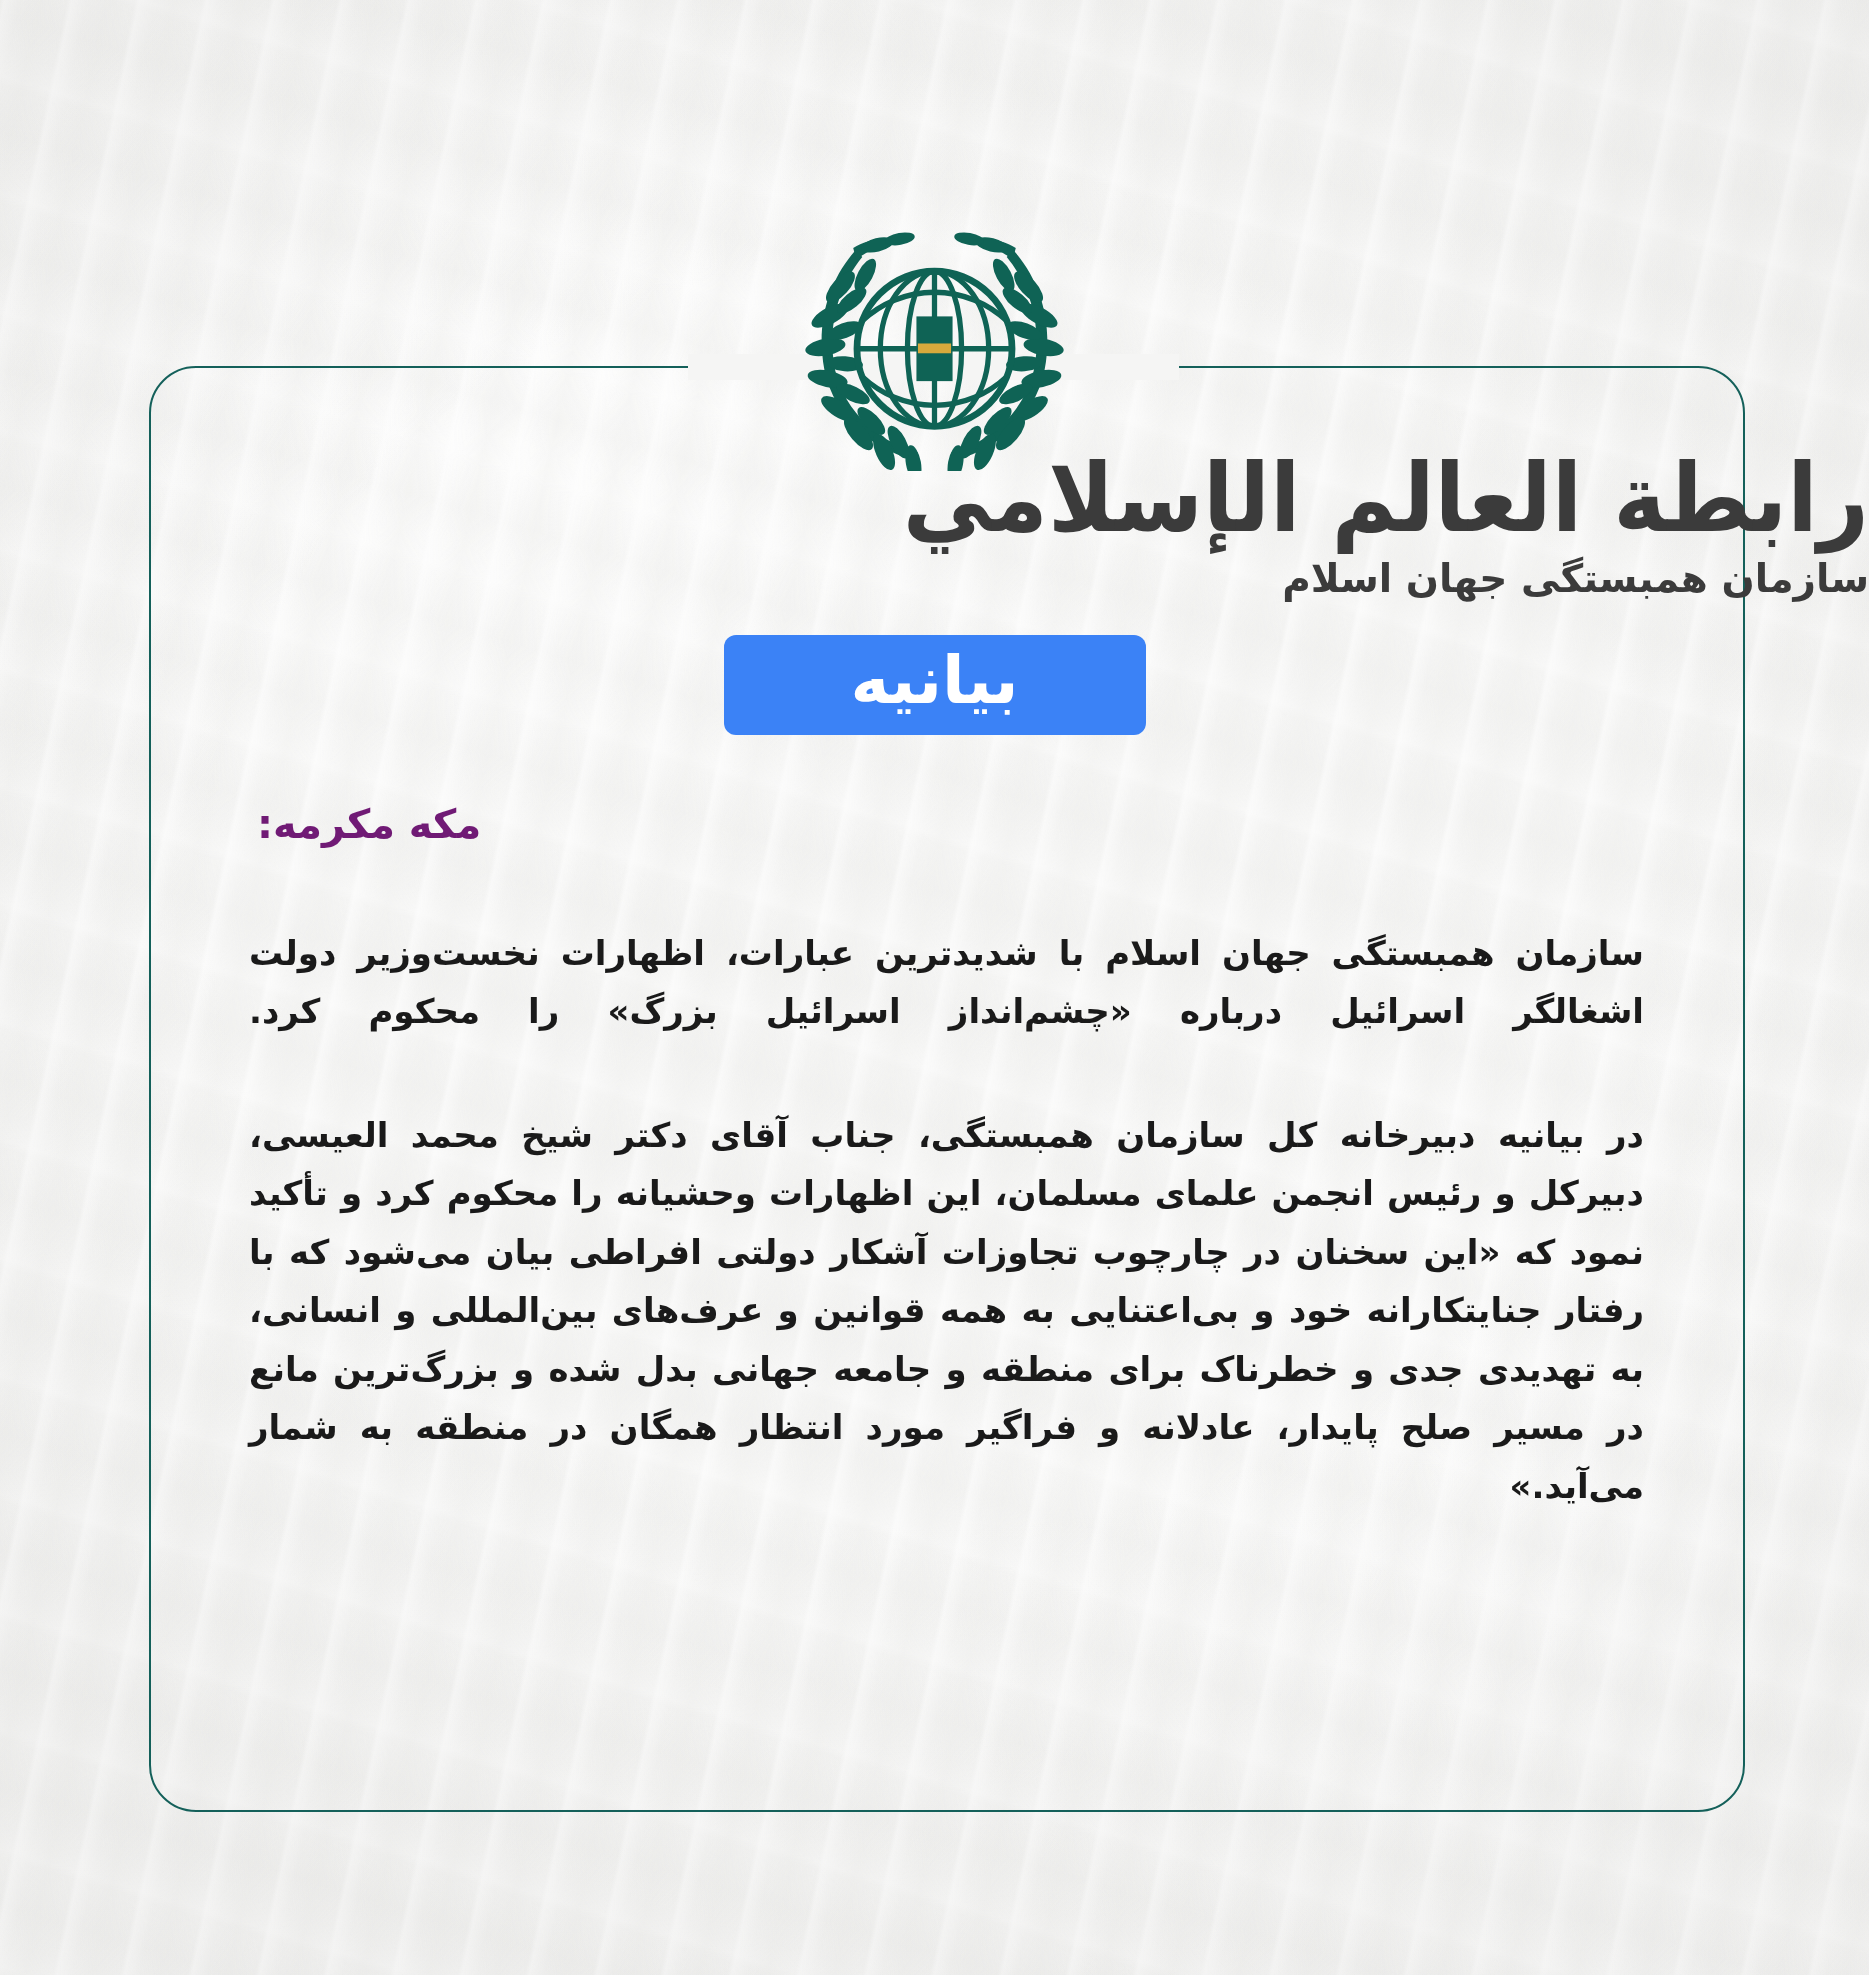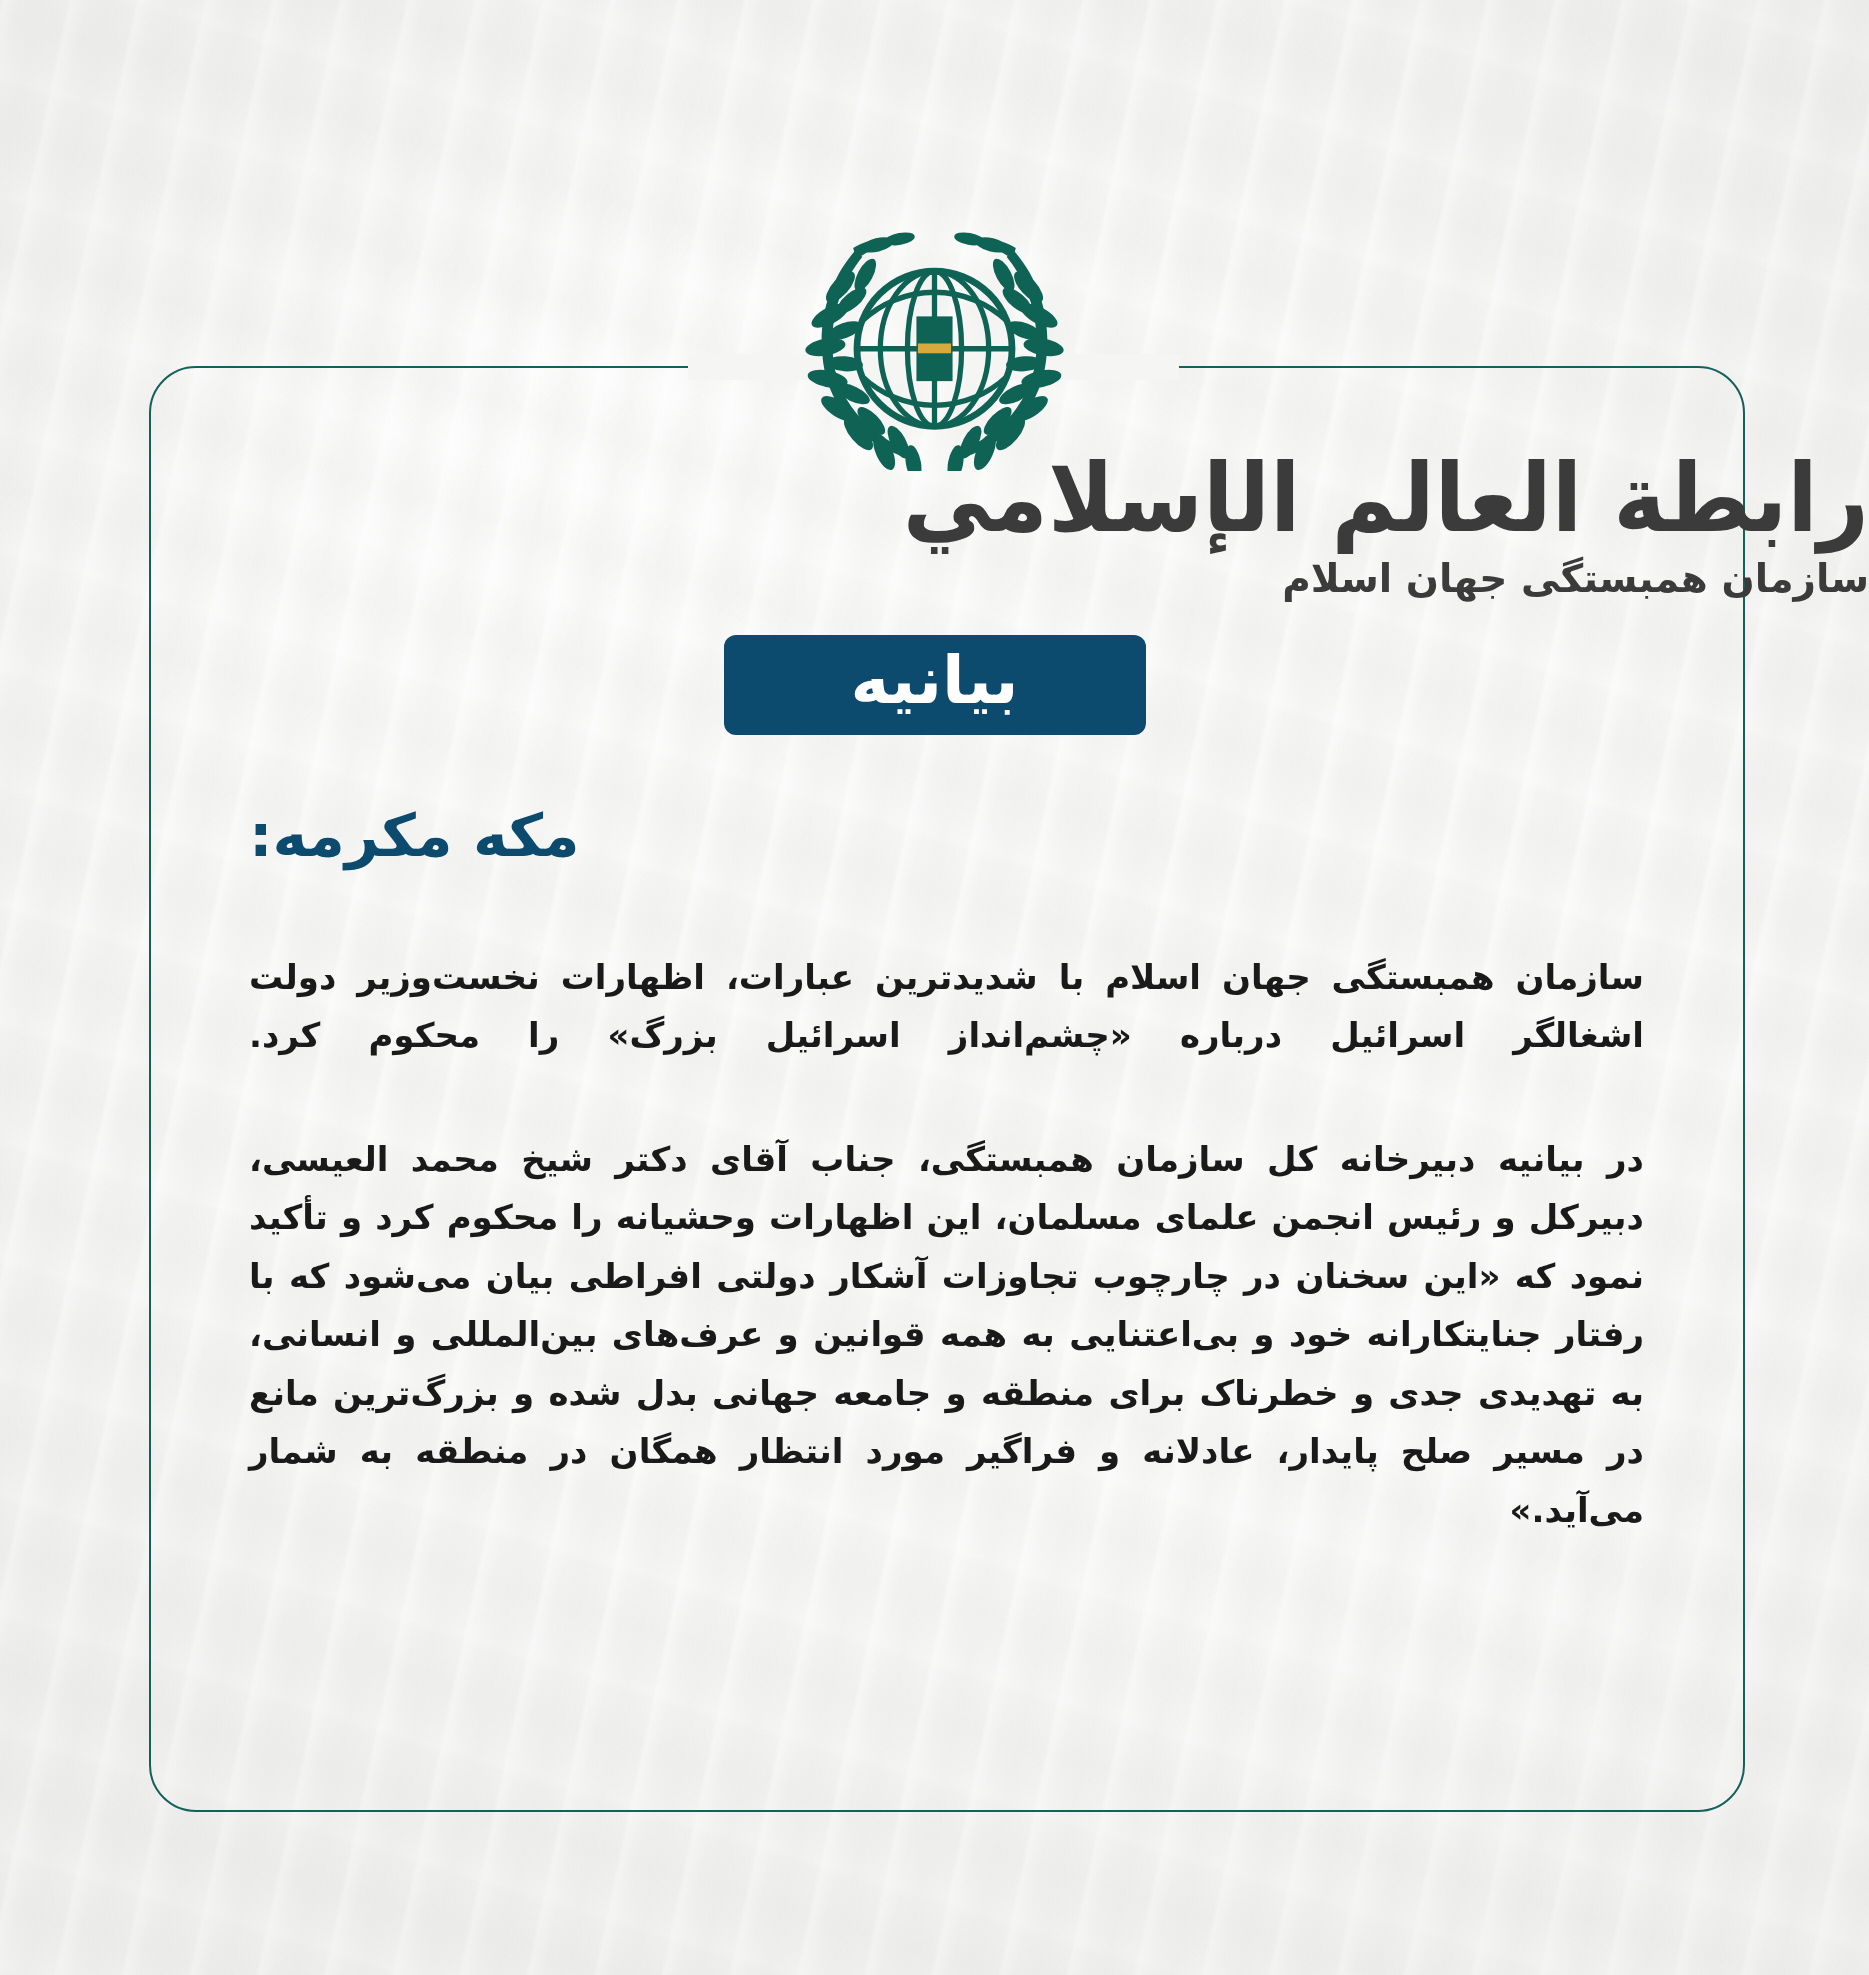"بیانیه" .badge { background: #0c4a6e -> #3b82f6 }
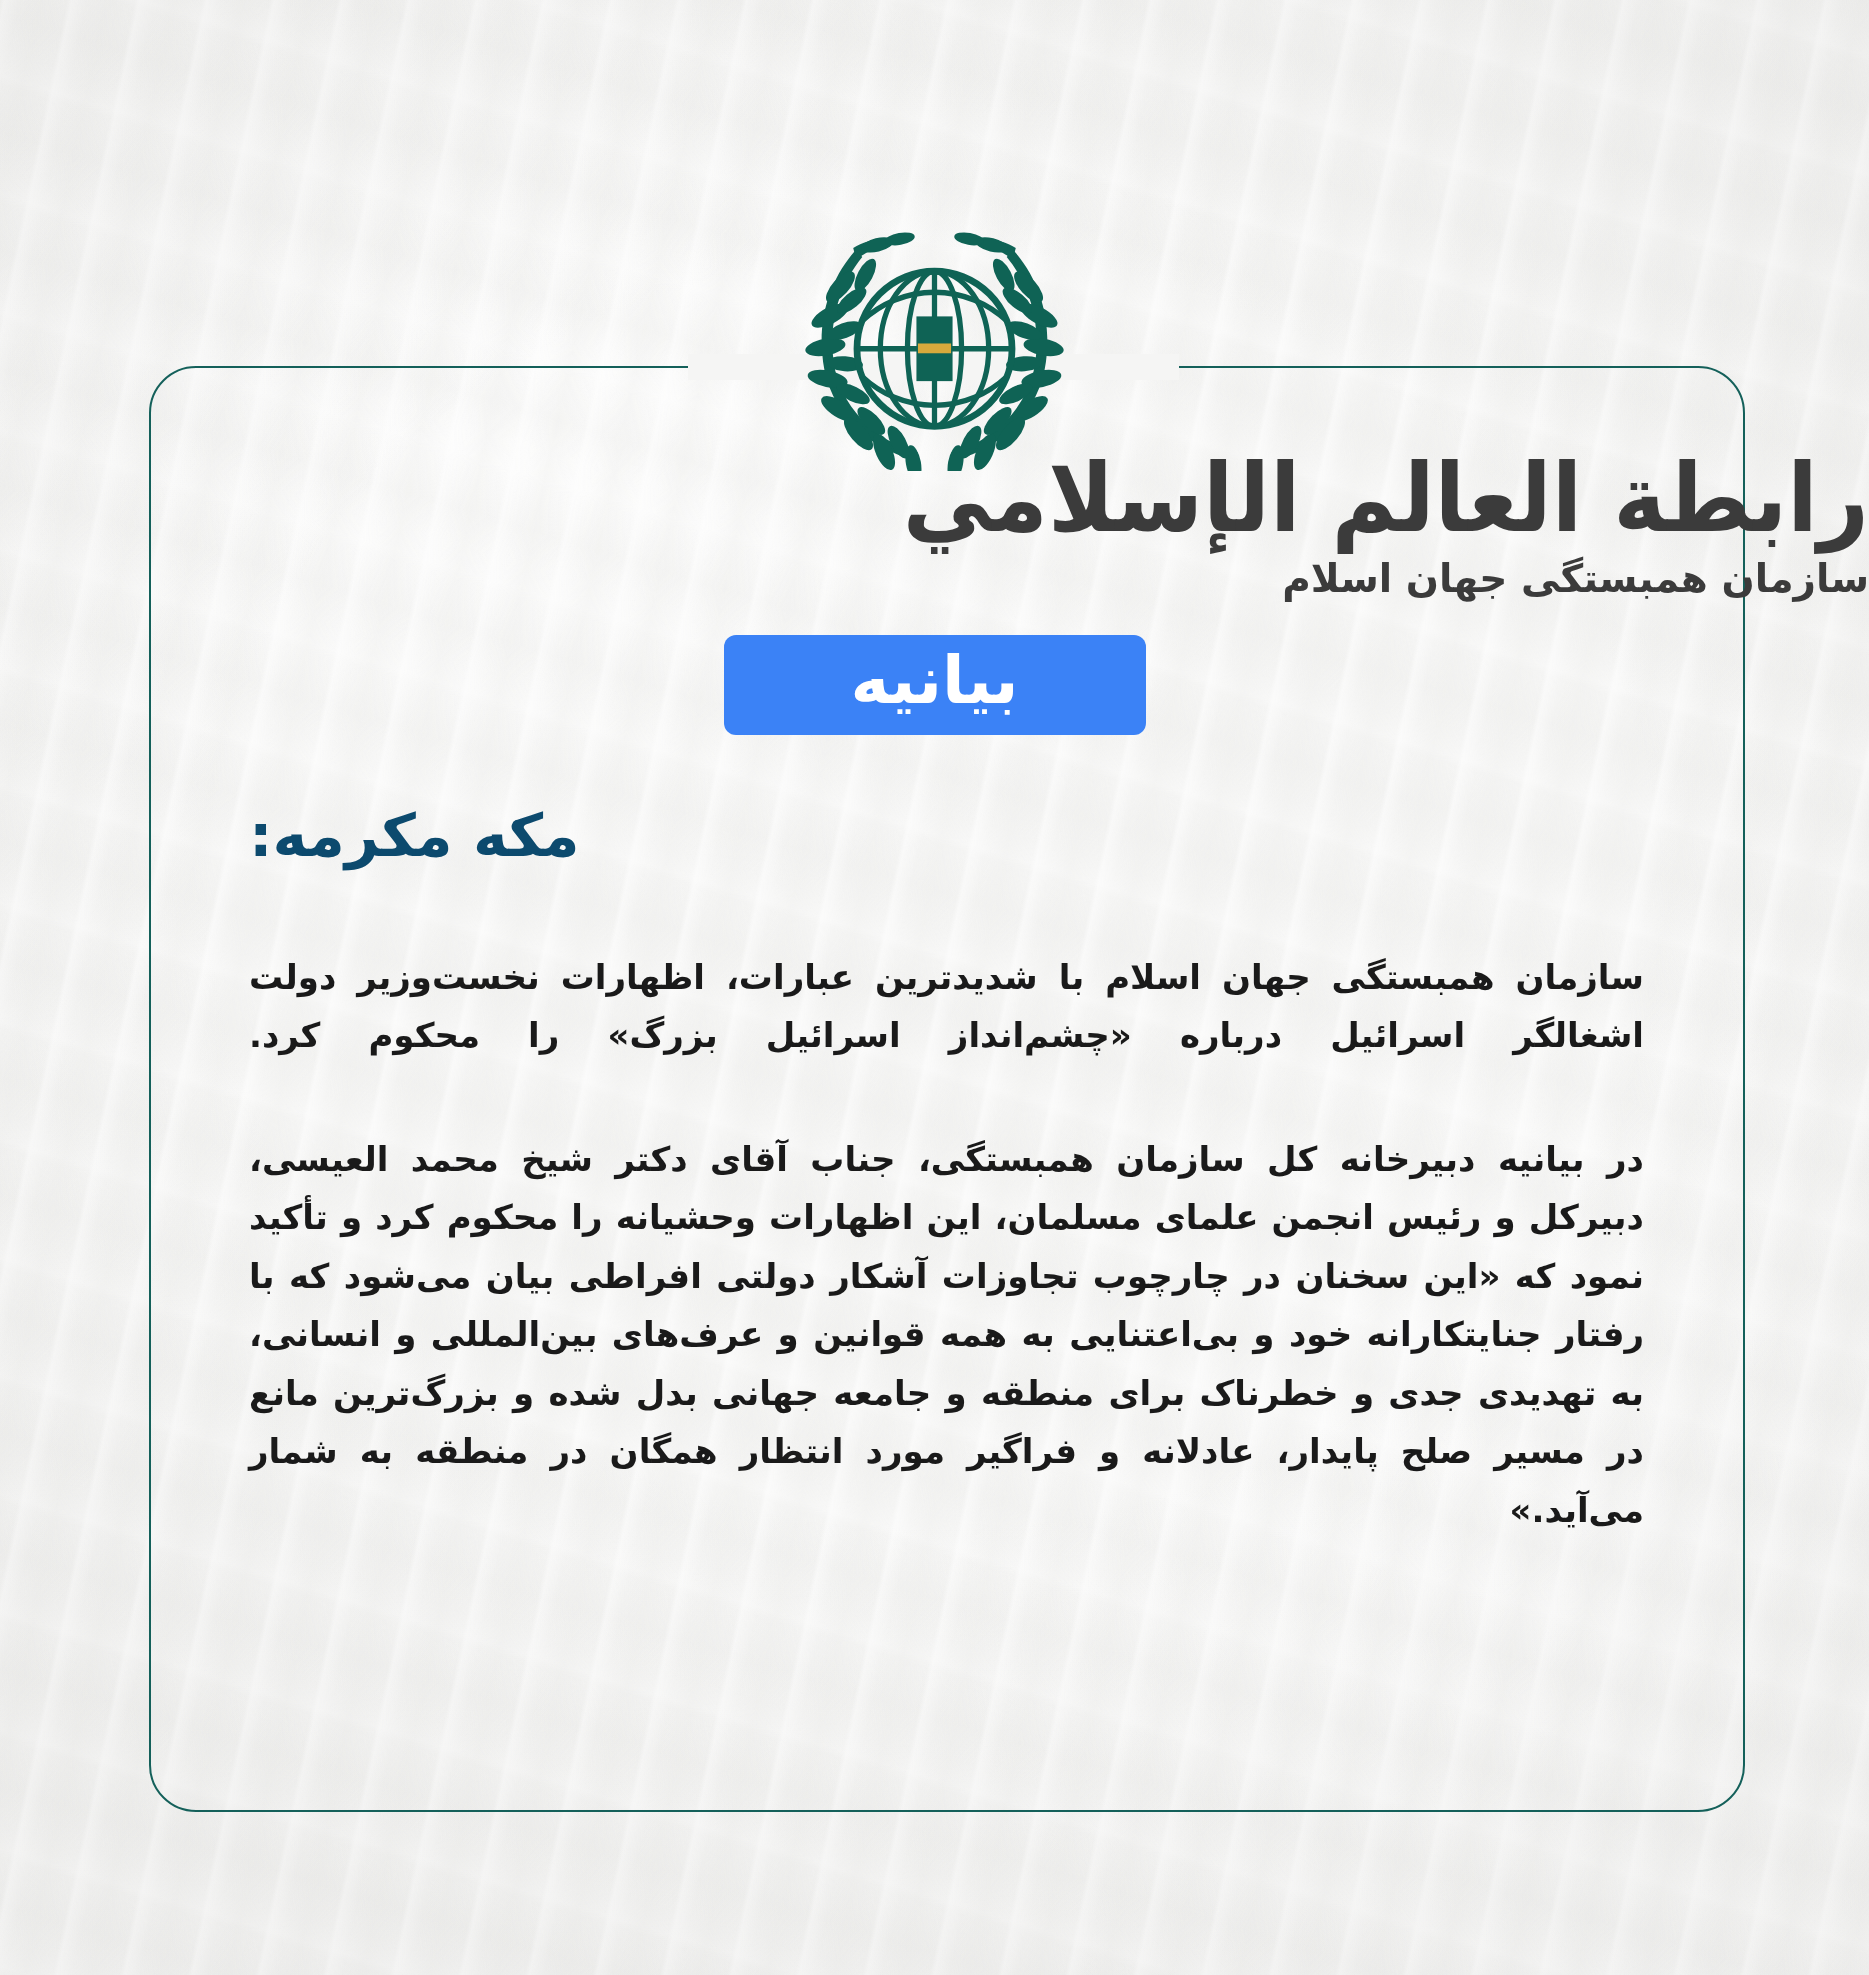"مکه مکرمه:" .dateline { color: #0c4a6e -> #701a75; font-size: 59px -> 40px; margin: 0 0 75px 0 -> 0 0 75px 8px }
